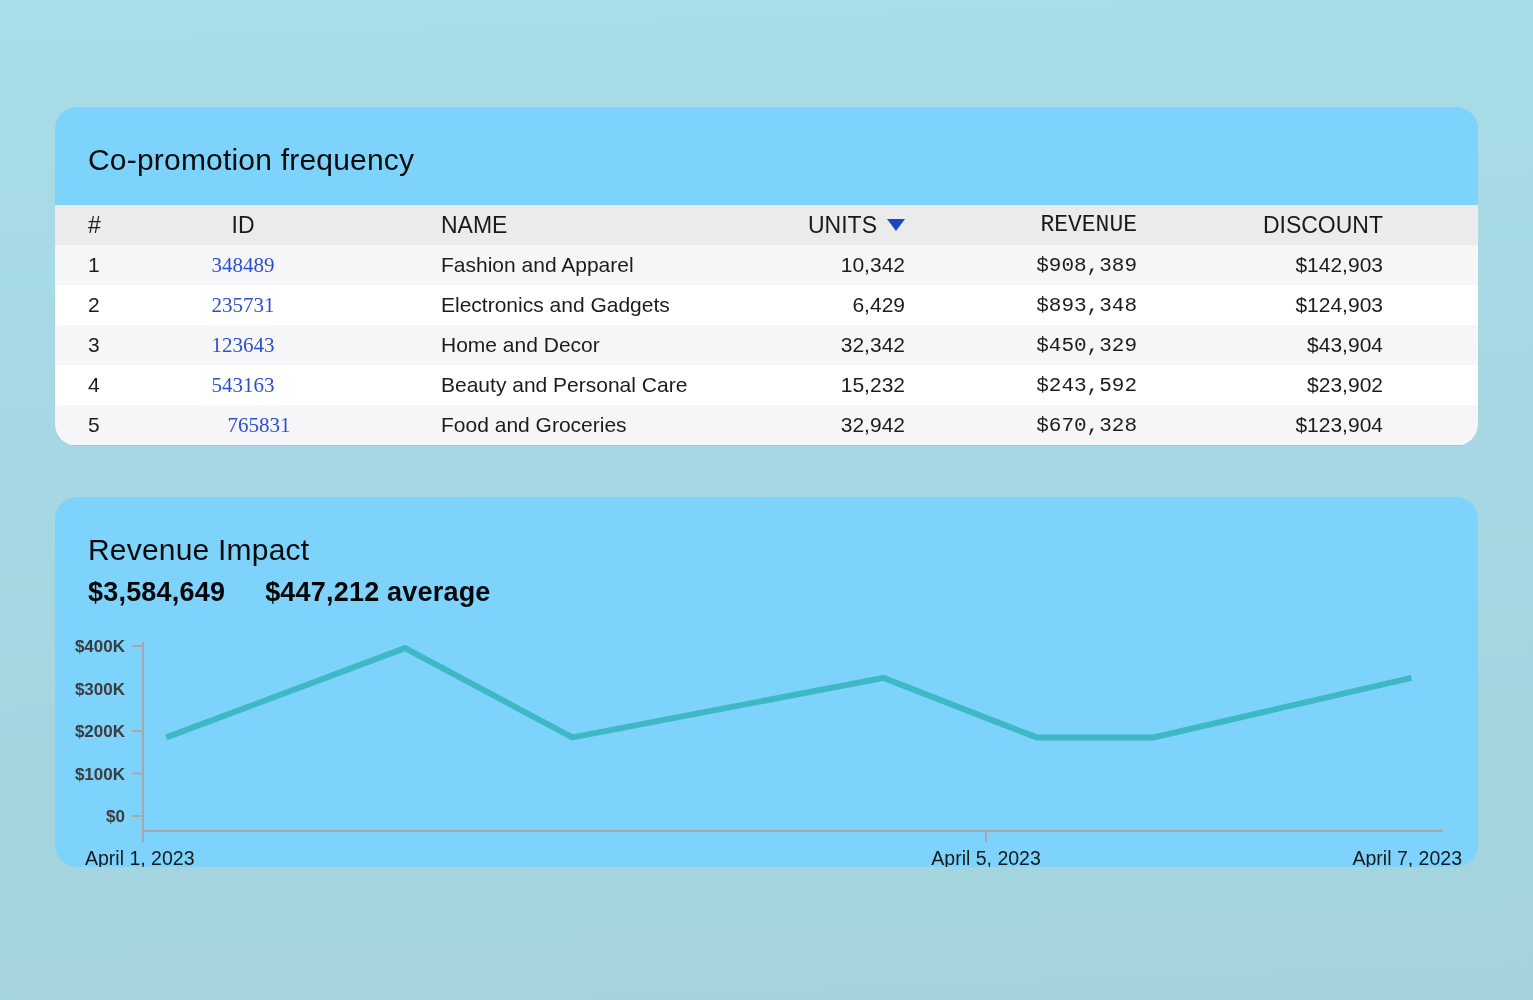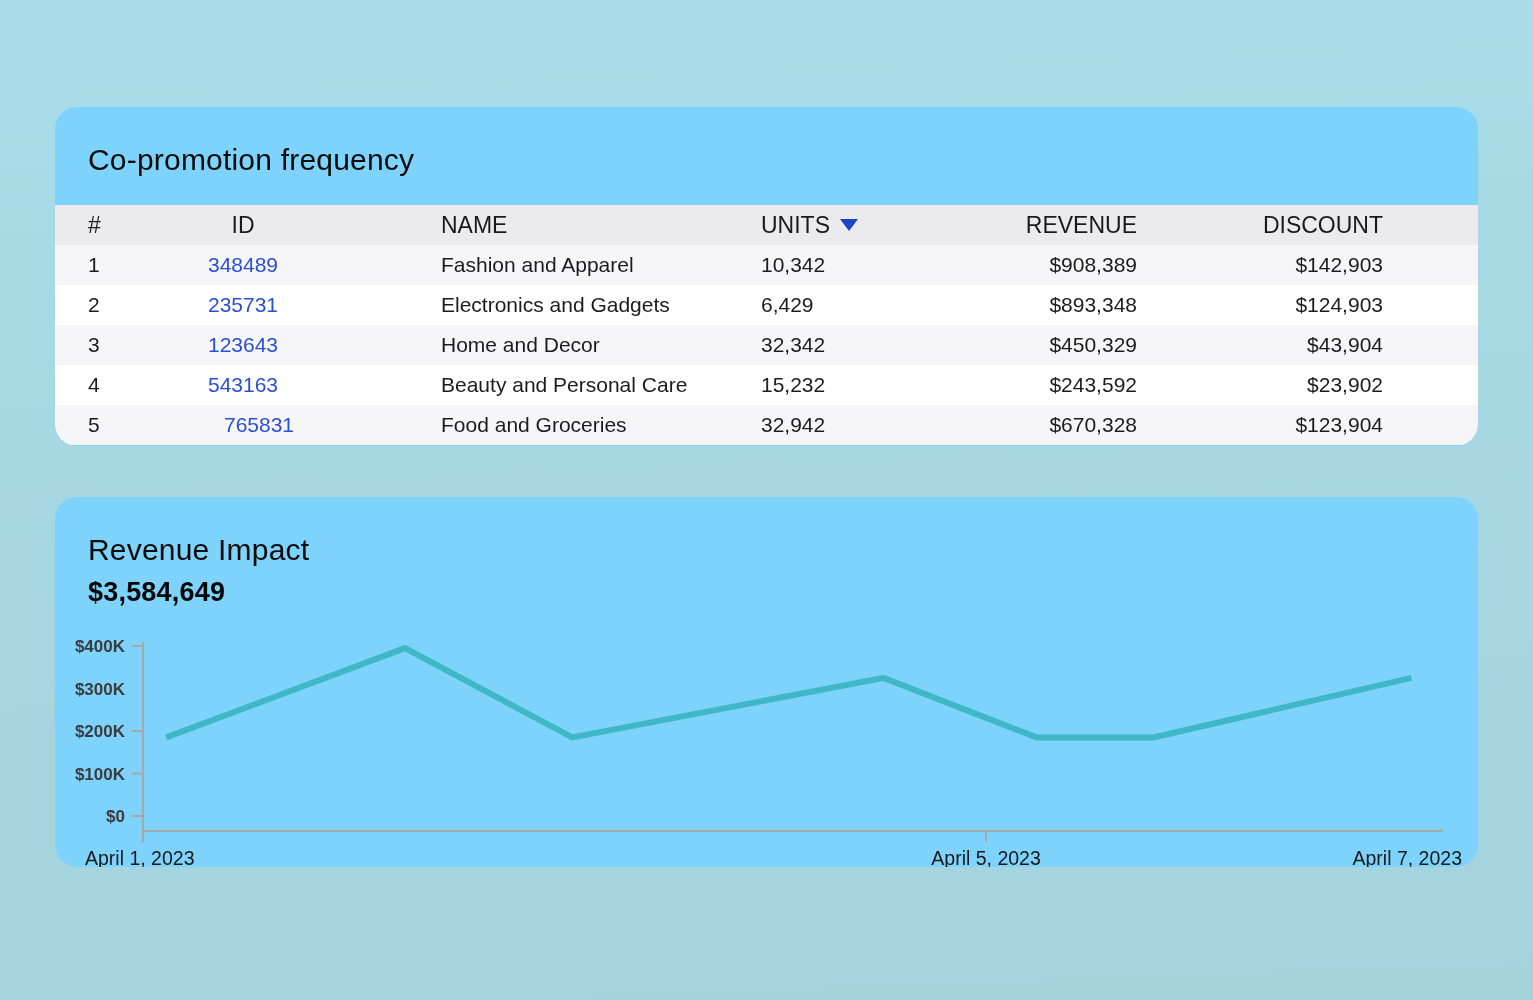"UNITS" .c-units { text-align: left -> right }
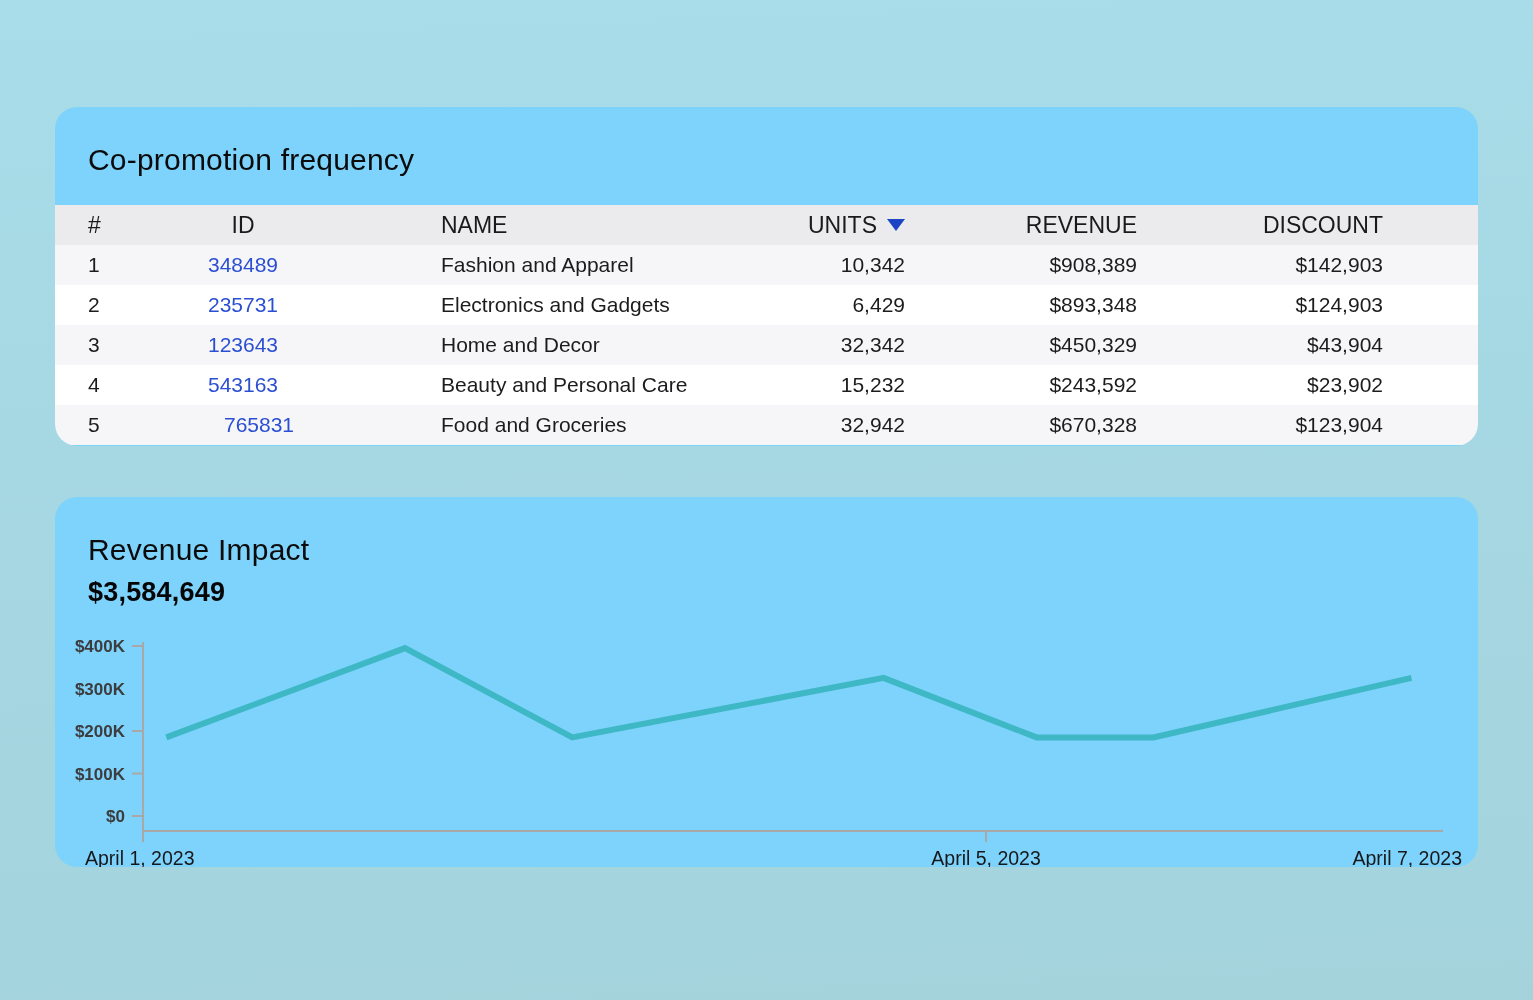"REVENUE" .c-rev { font-family: none -> Liberation Mono, monospace }
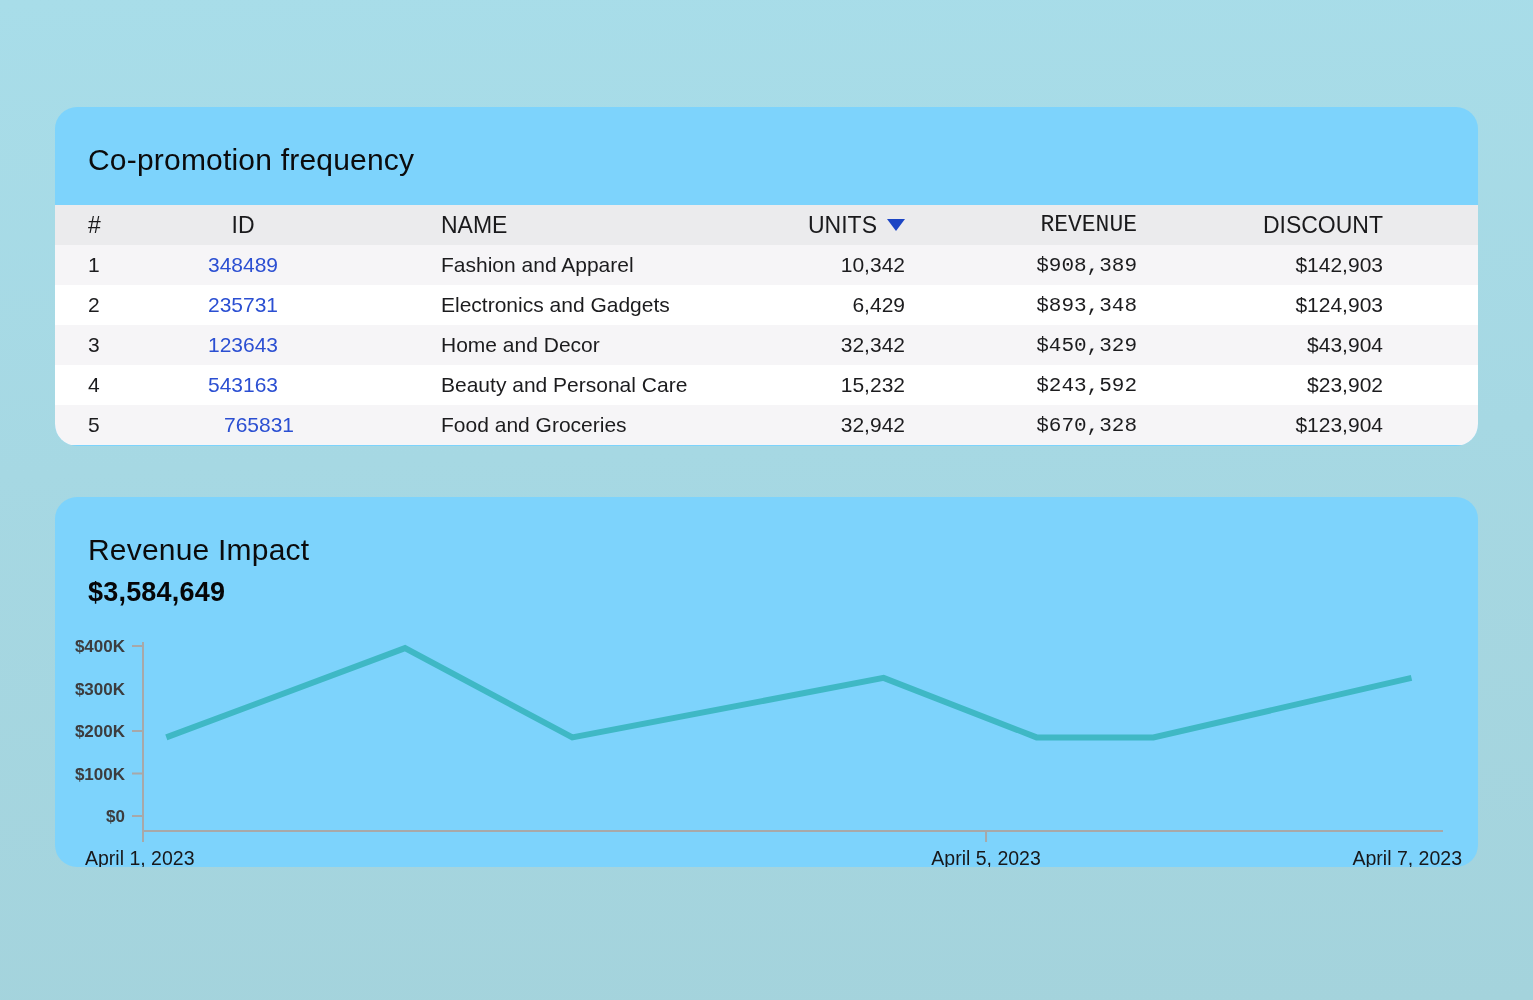"348489" .id-link { font-family: none -> Liberation Serif, serif }
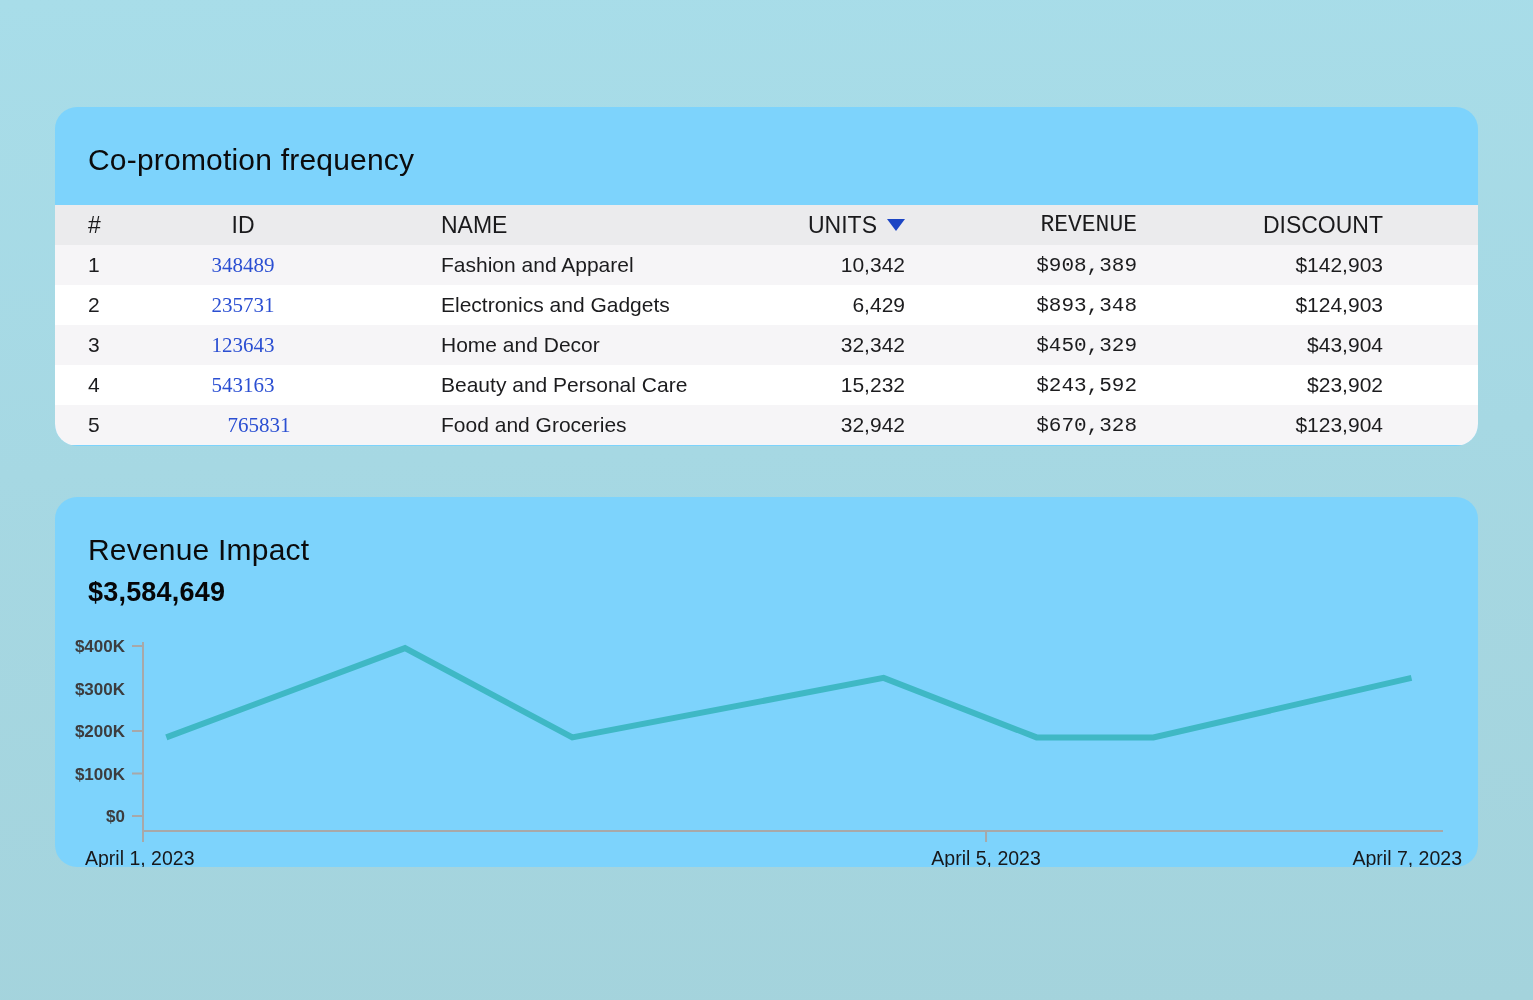"$447,212 average" div.stat { html: none -> <div>$447,212 average</div> }
